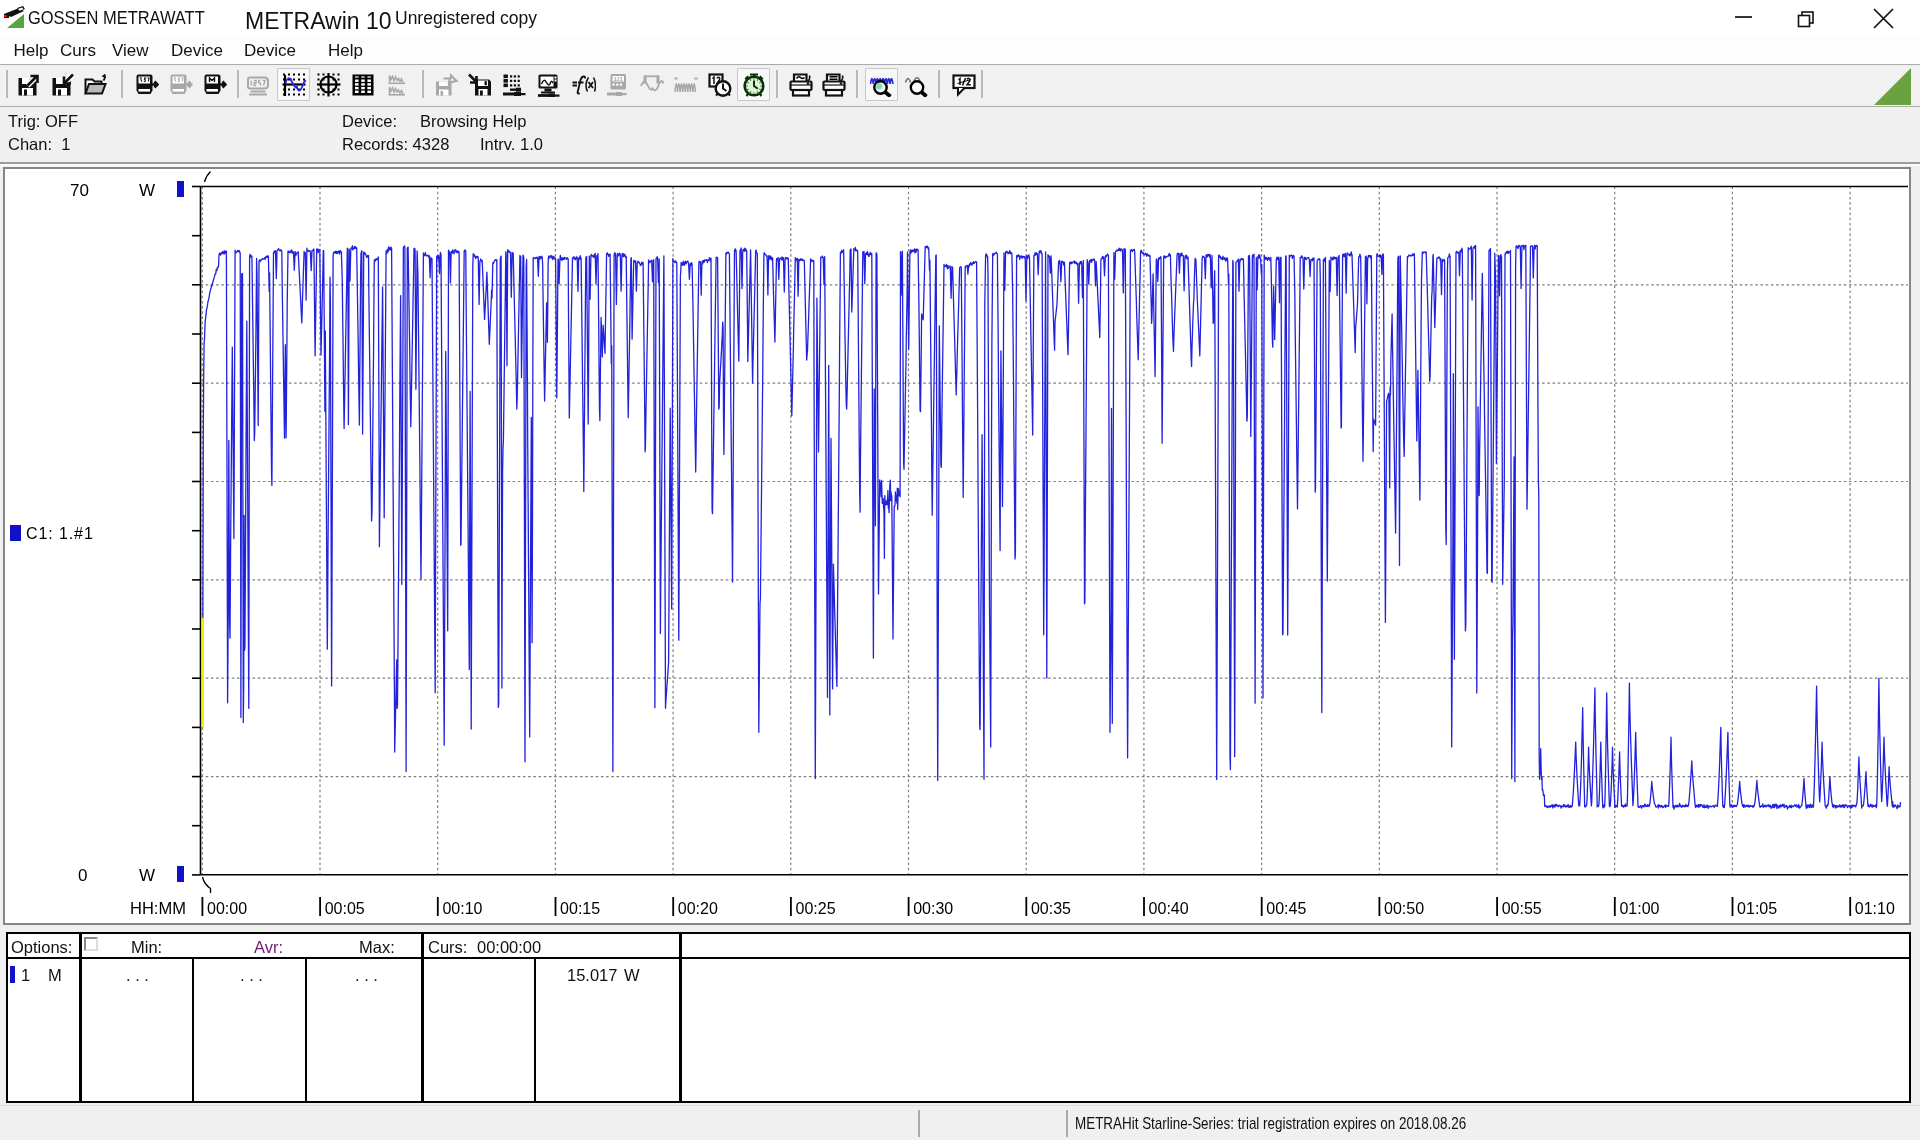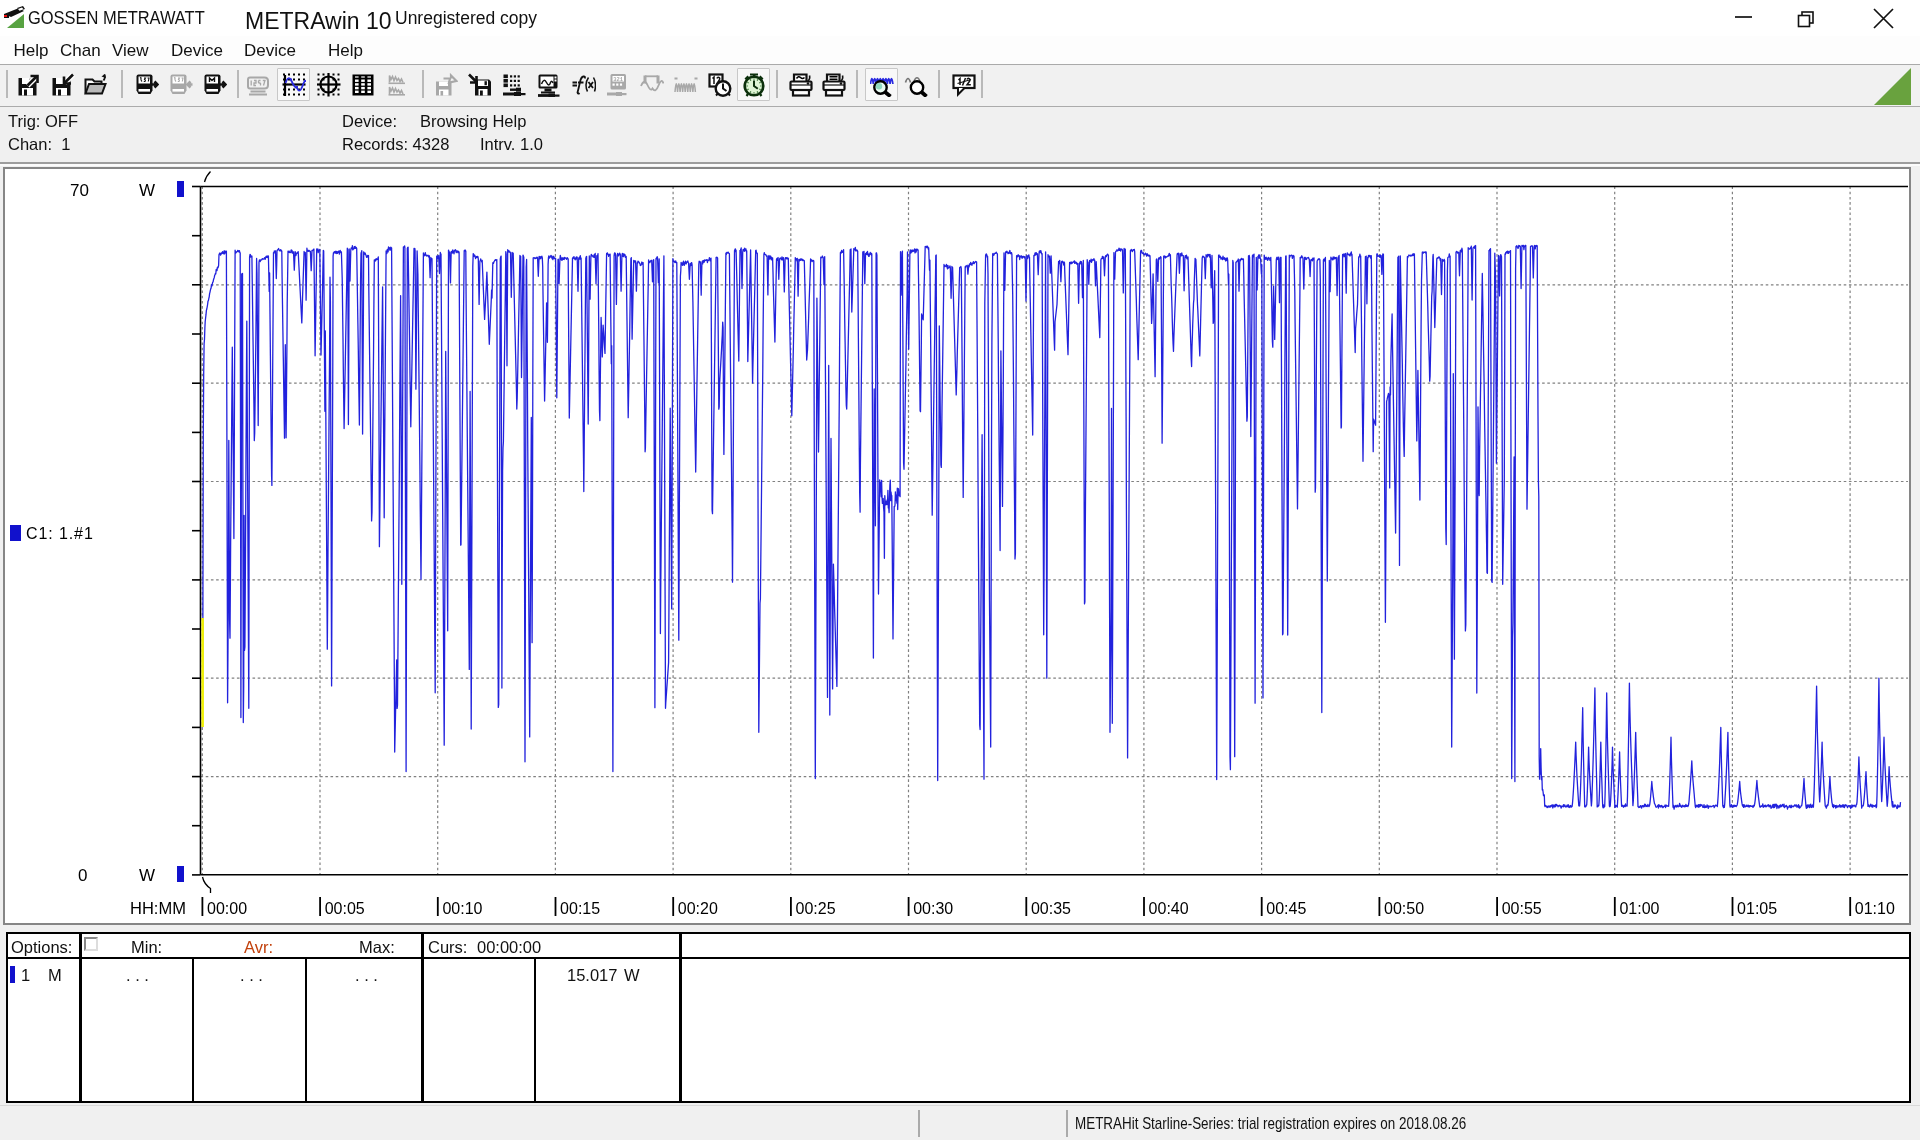"Chan" div.abs { text: Chan -> Curs }
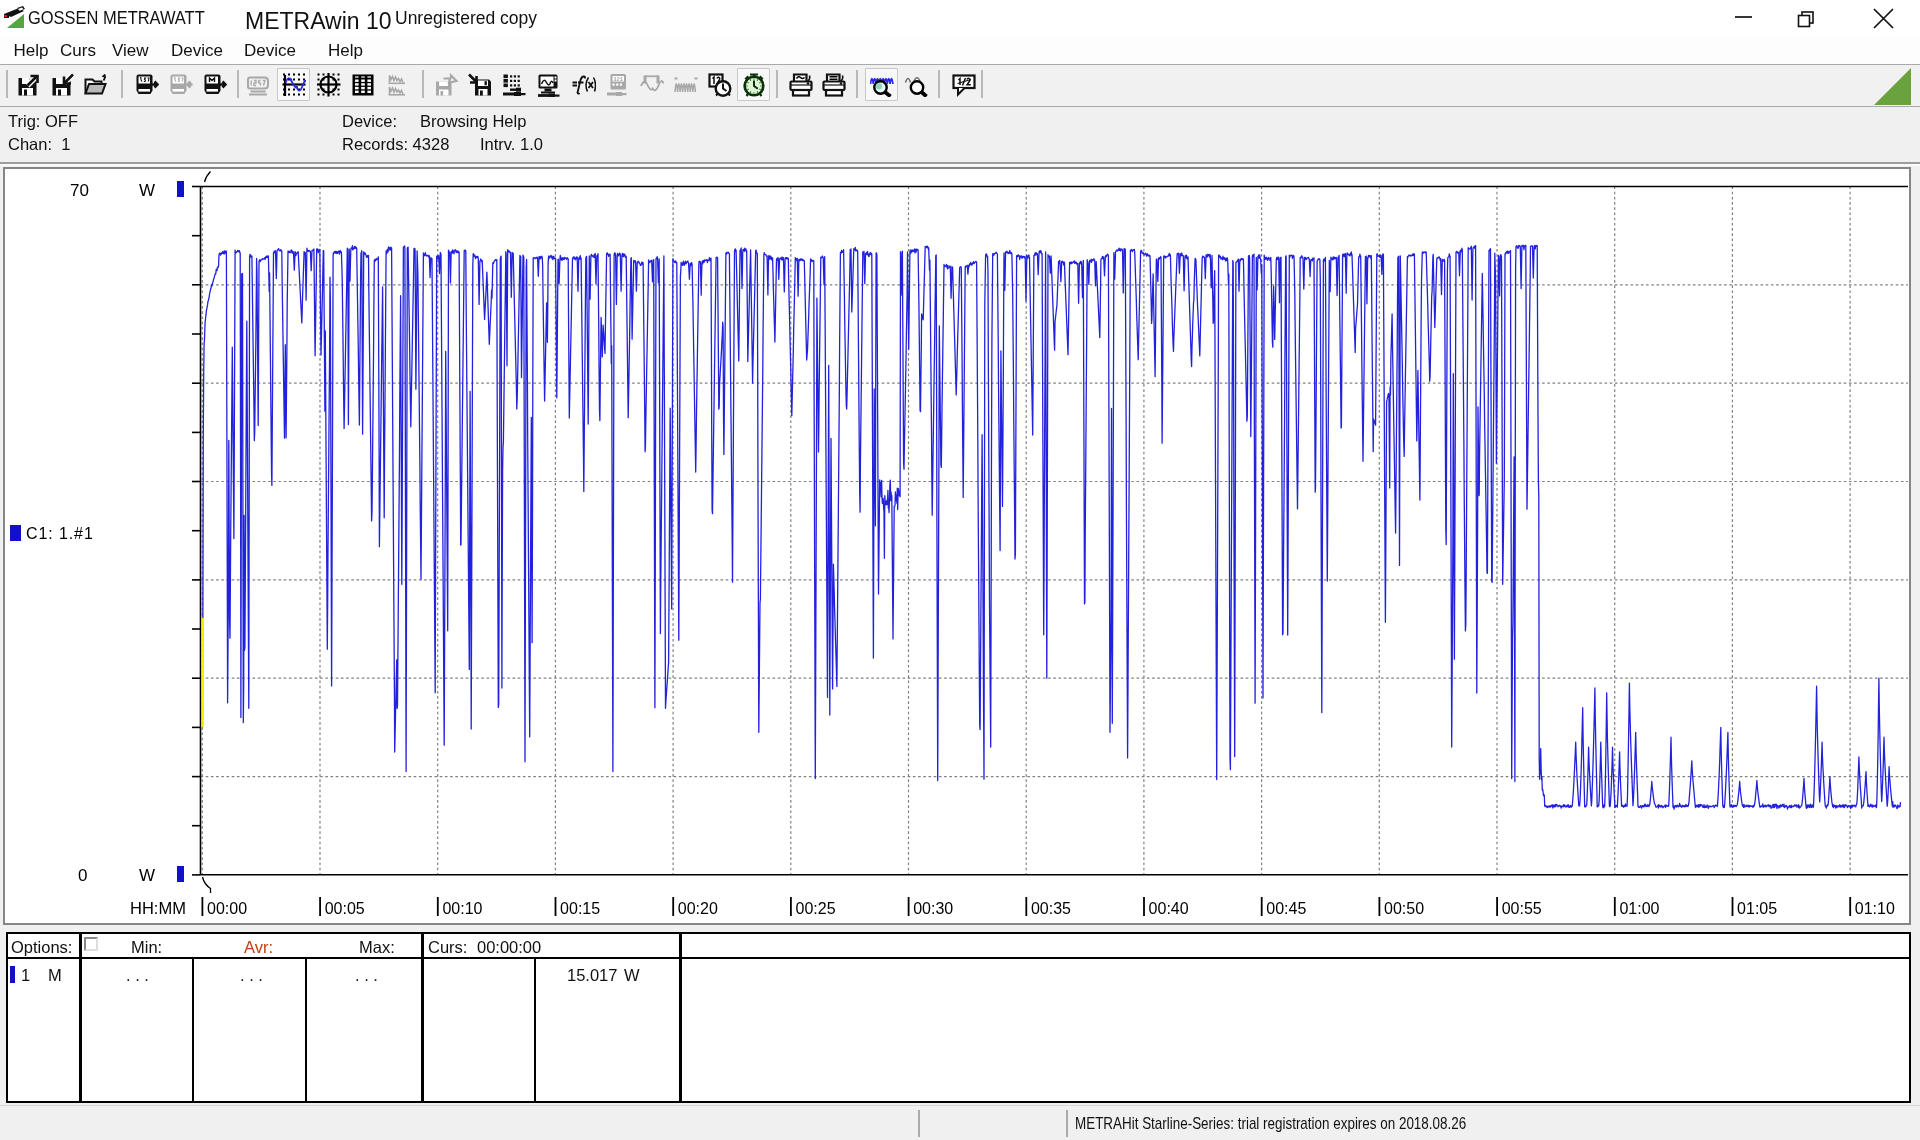"Avr:" div.abs { color: #c2410c -> #701a75; left: 244px -> 254px }
